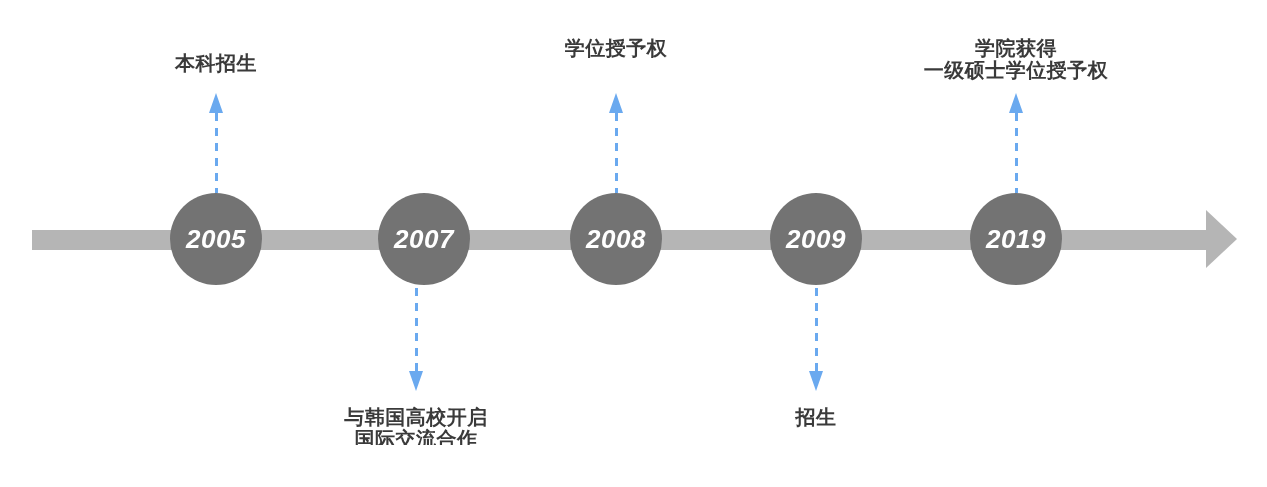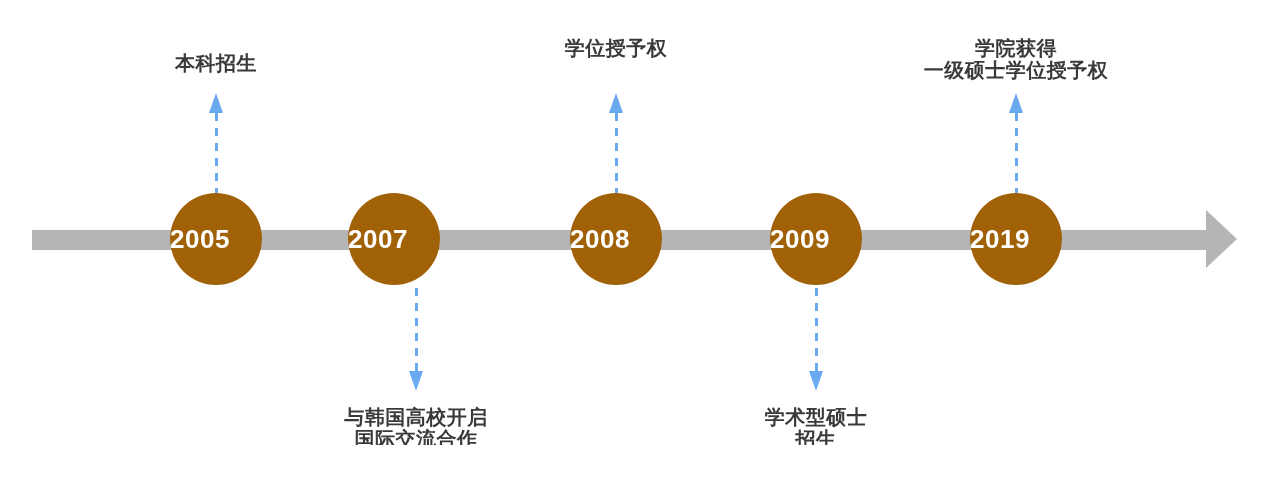"2005" .node { background: #a16207 -> #737373; font-style: none -> italic; justify-content: none -> center }
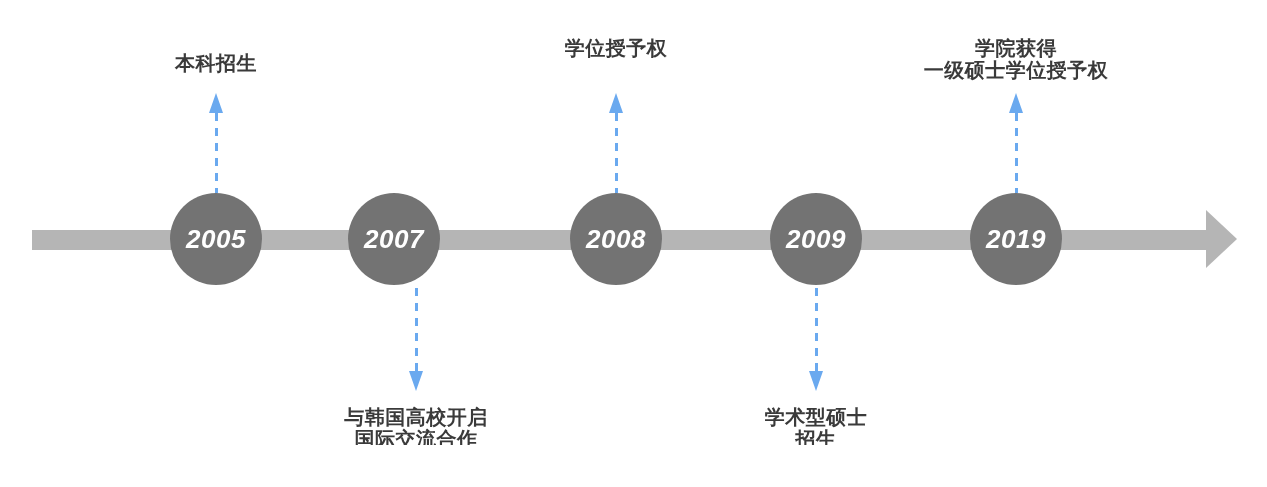"2007" .e2 .node { left: 348px -> 378px }
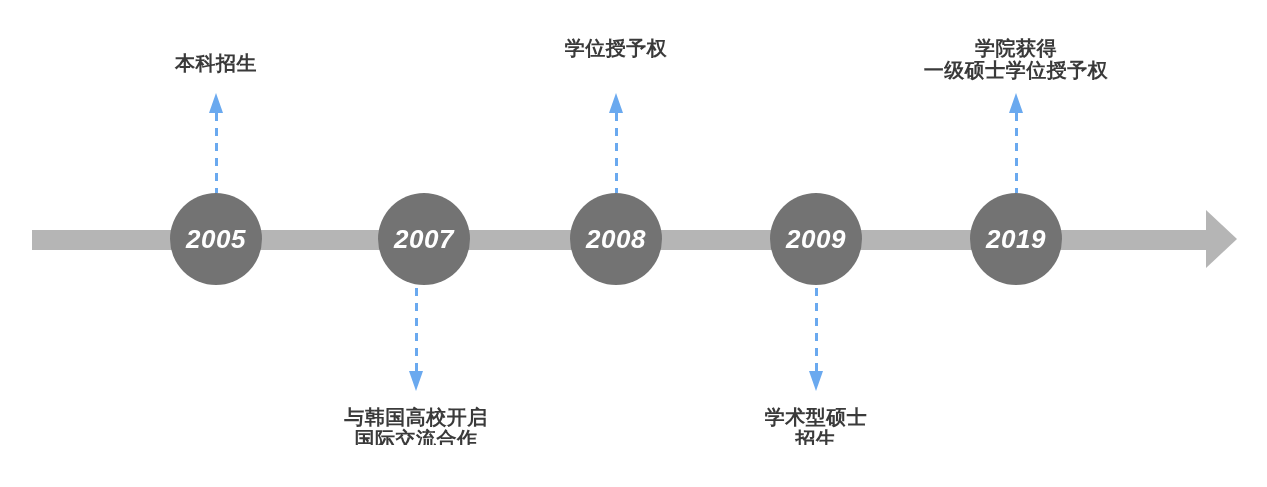"学术型硕士" span { html: <span>学术型硕士</span> -> none }
